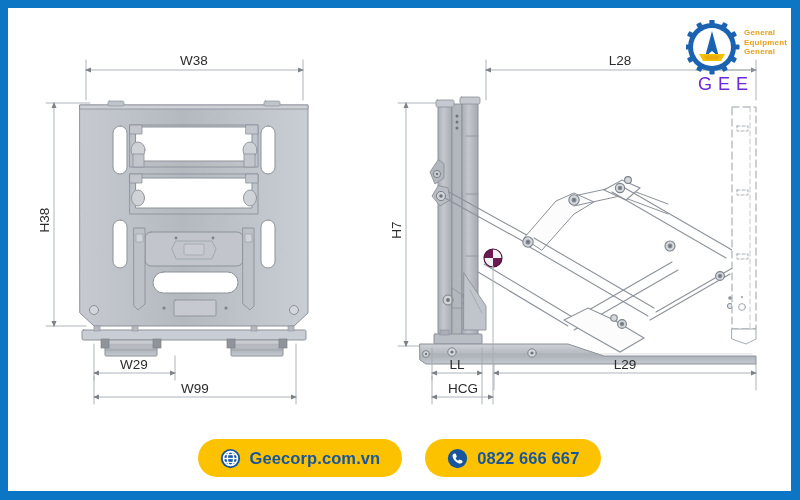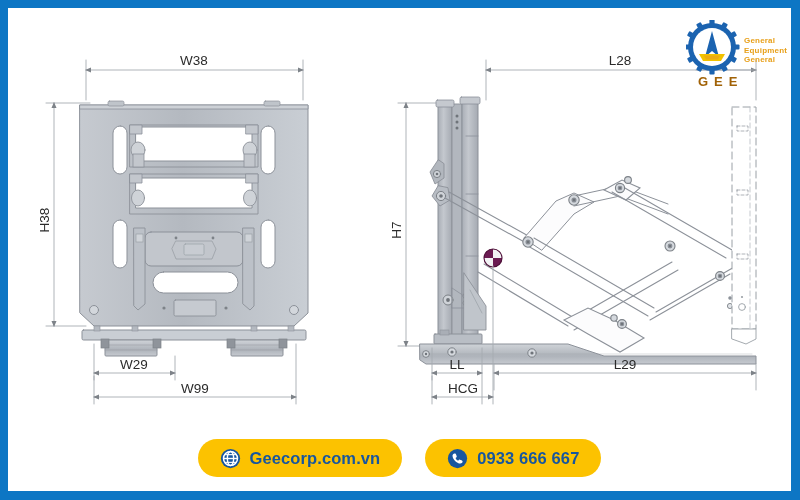"General" .logo-words { top: 16px -> 8px }
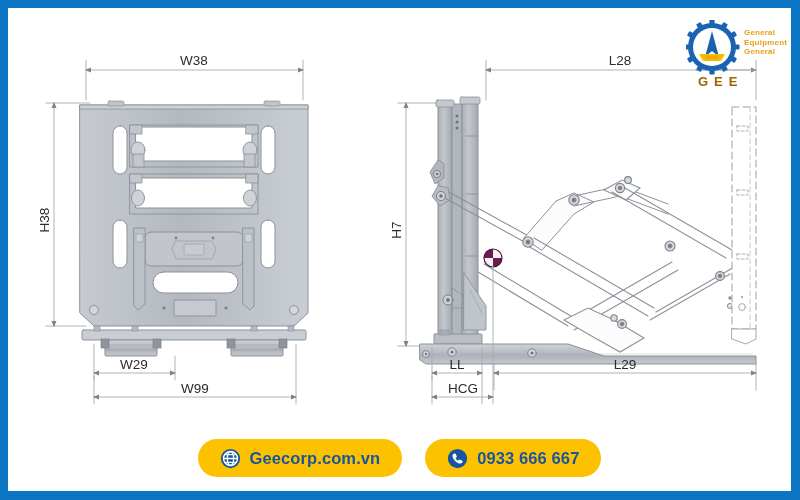"GEE" .gee-text { color: #a16207 -> #6d28d9; font-size: 13px -> 18px; font-weight: bold -> normal }
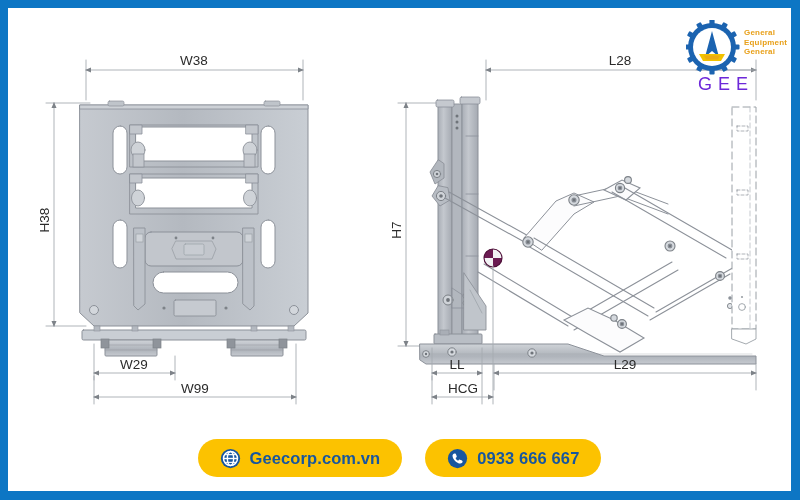"0933 666 667" span.pill-label { text: 0933 666 667 -> 0822 666 667 }
